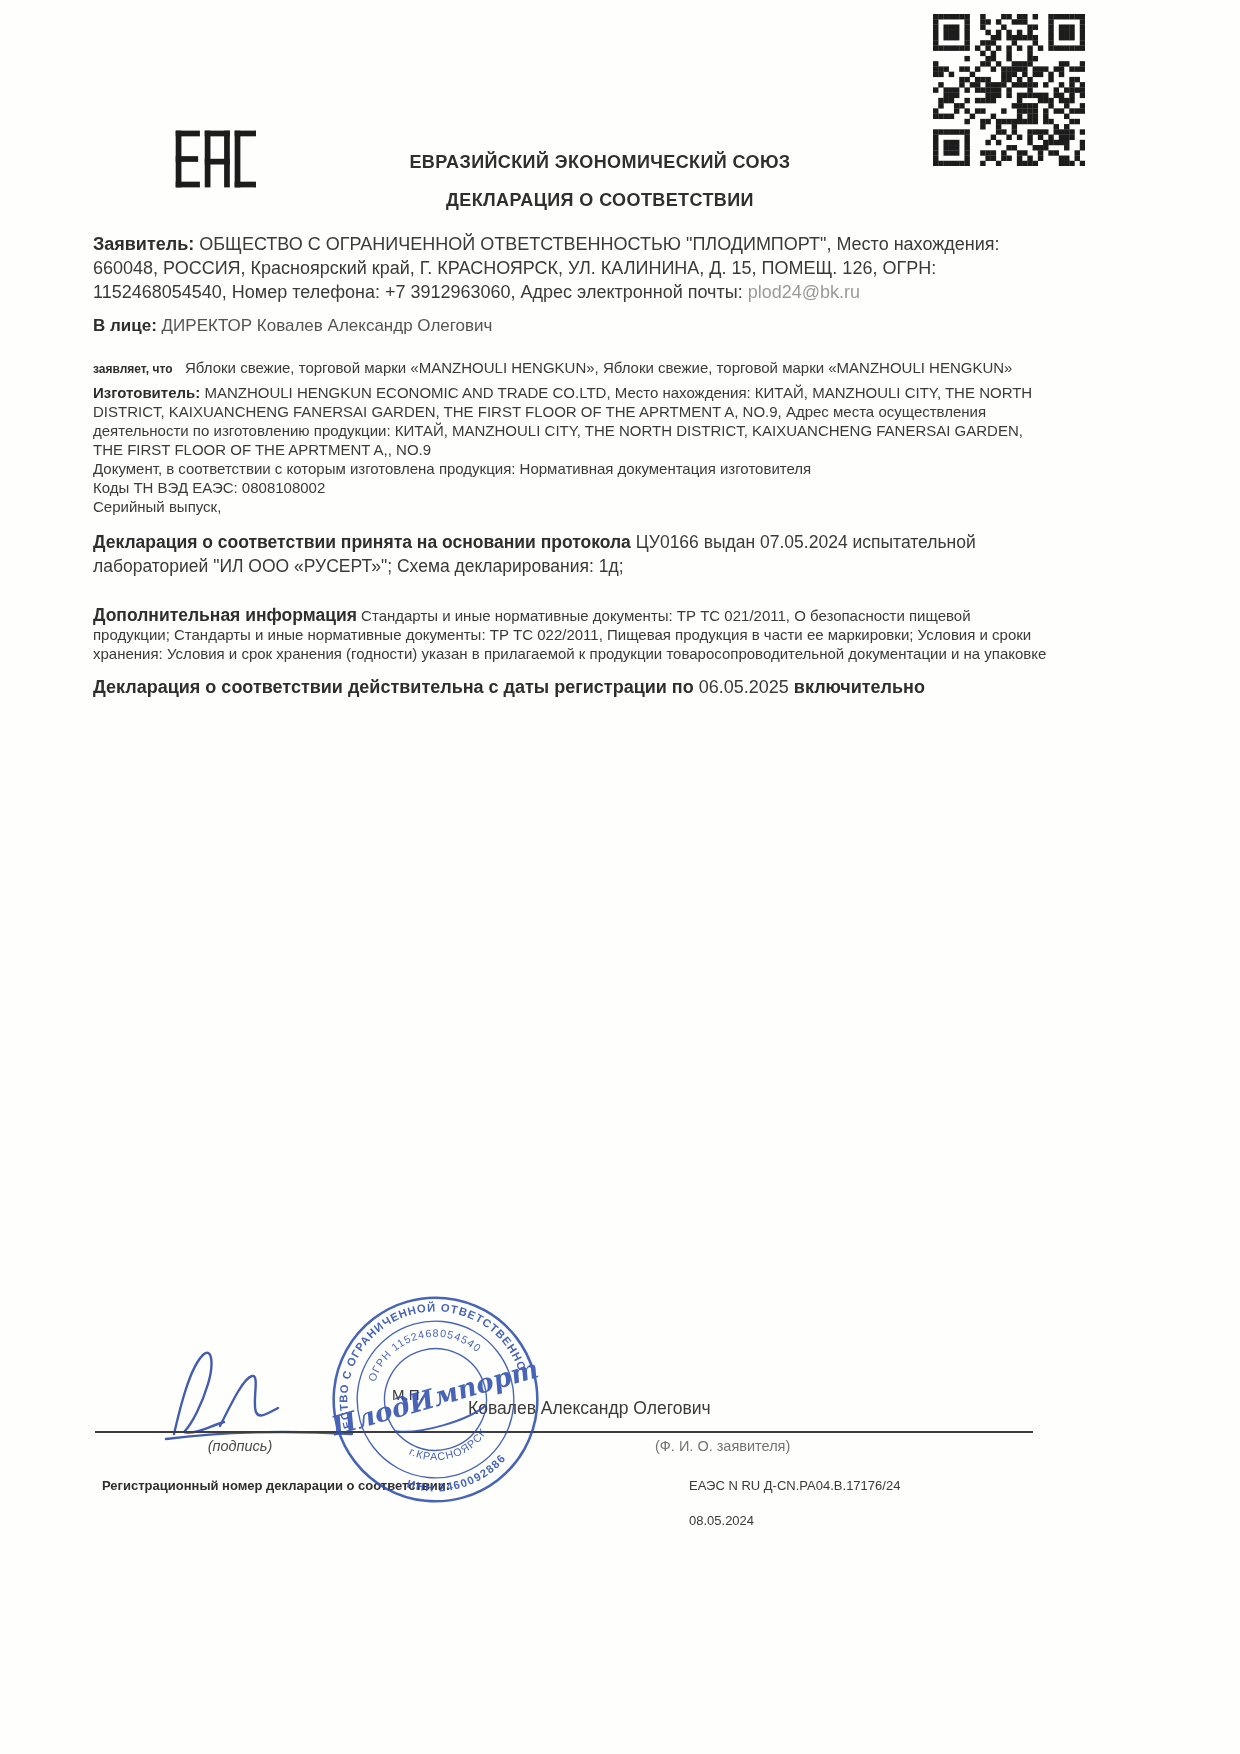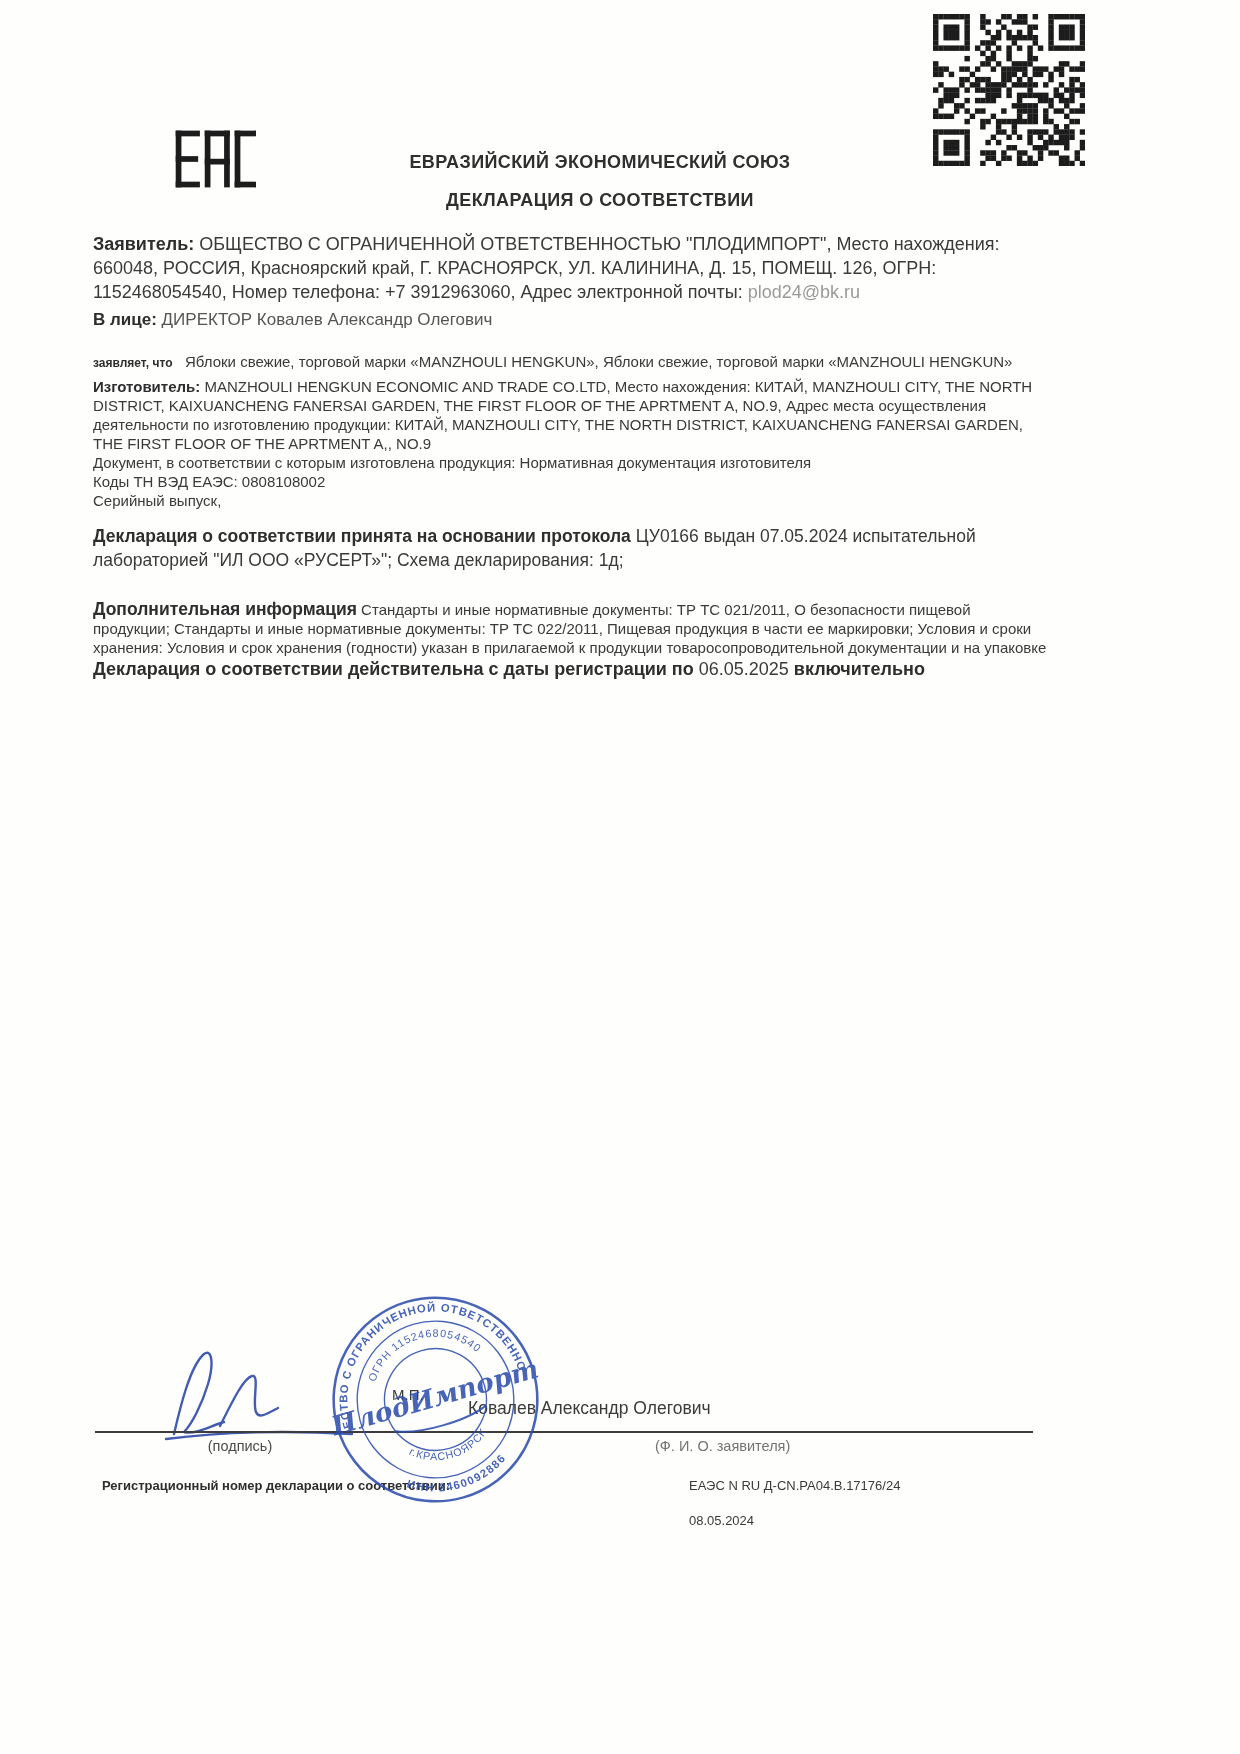"Заявитель: ОБЩЕСТВО С ОГРАНИЧЕННОЙ" .mb6 { margin-bottom: 4px -> 10px }
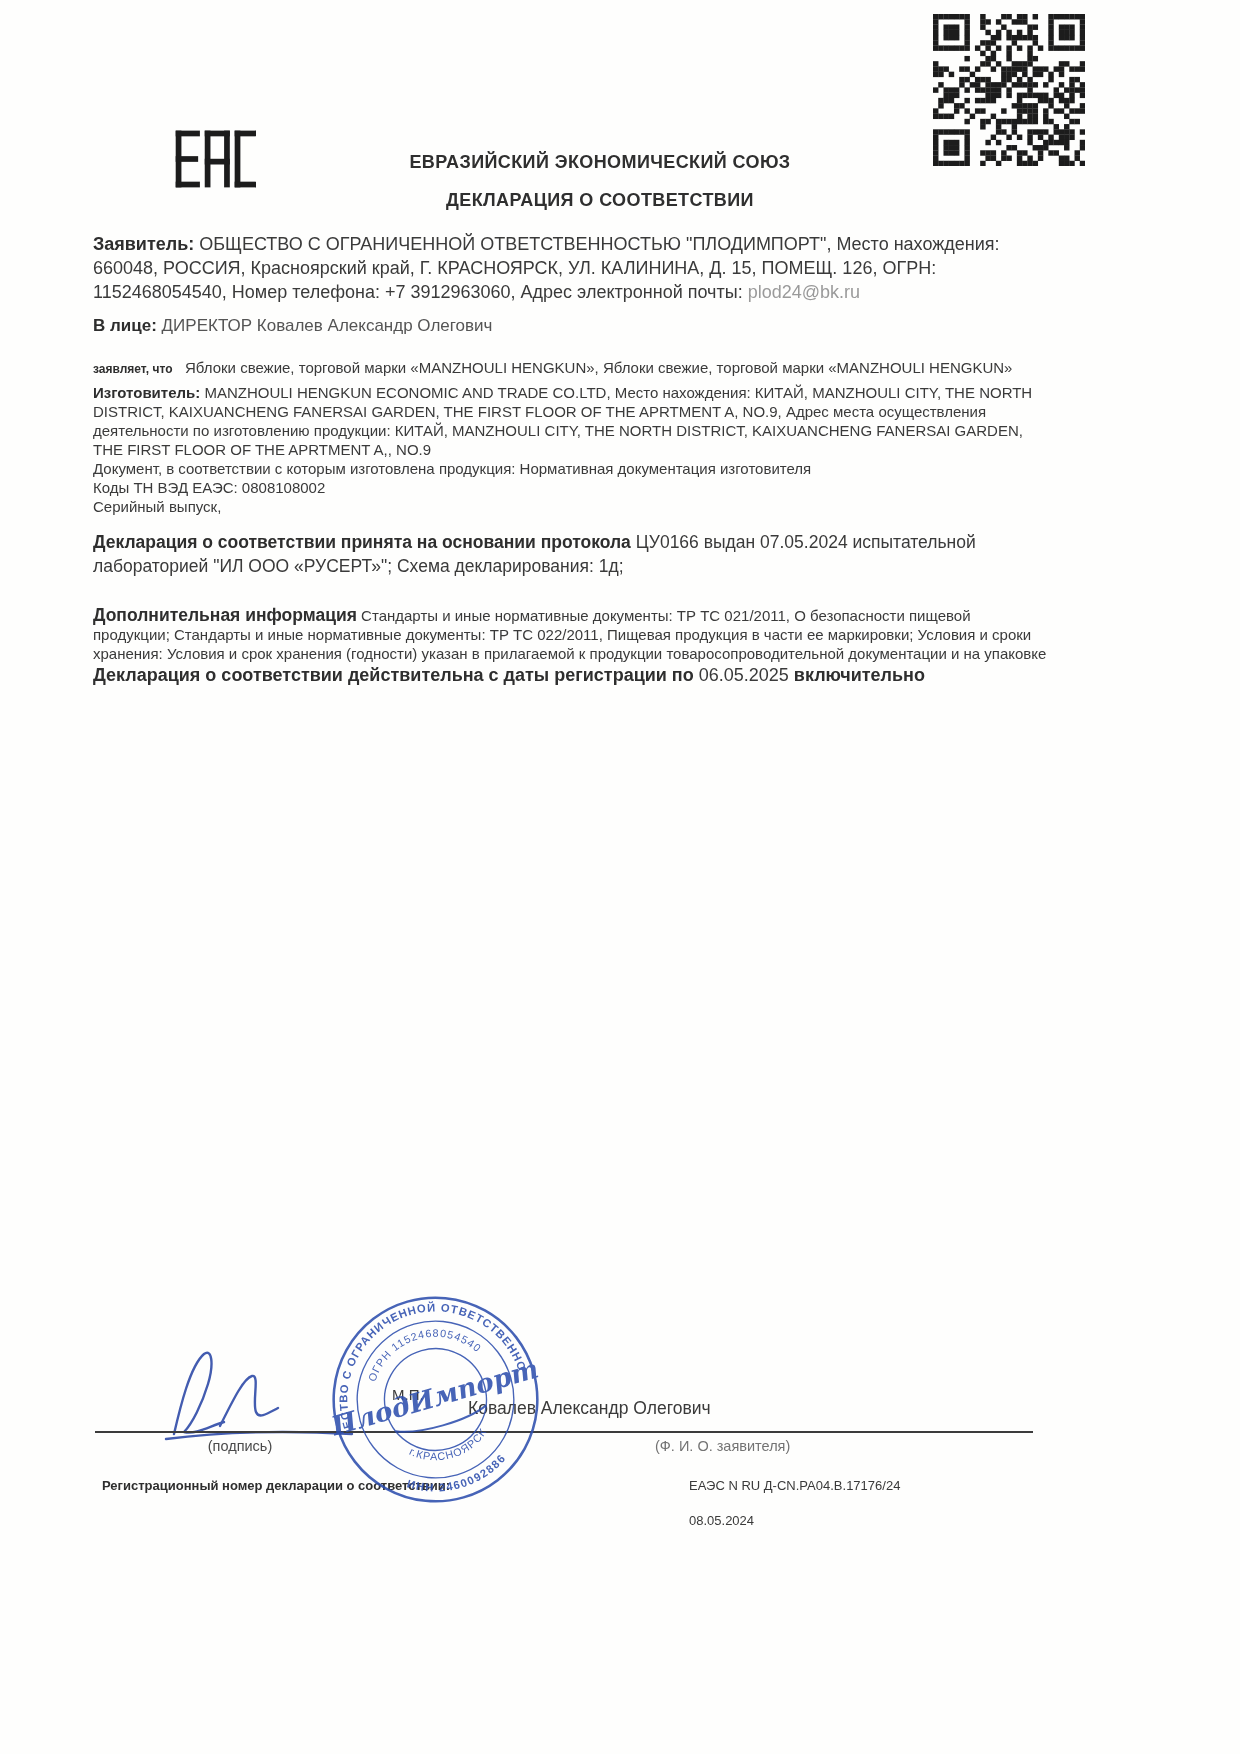"Дополнительная информация Стандарты и" .mb12 { margin-bottom: none -> 12px }
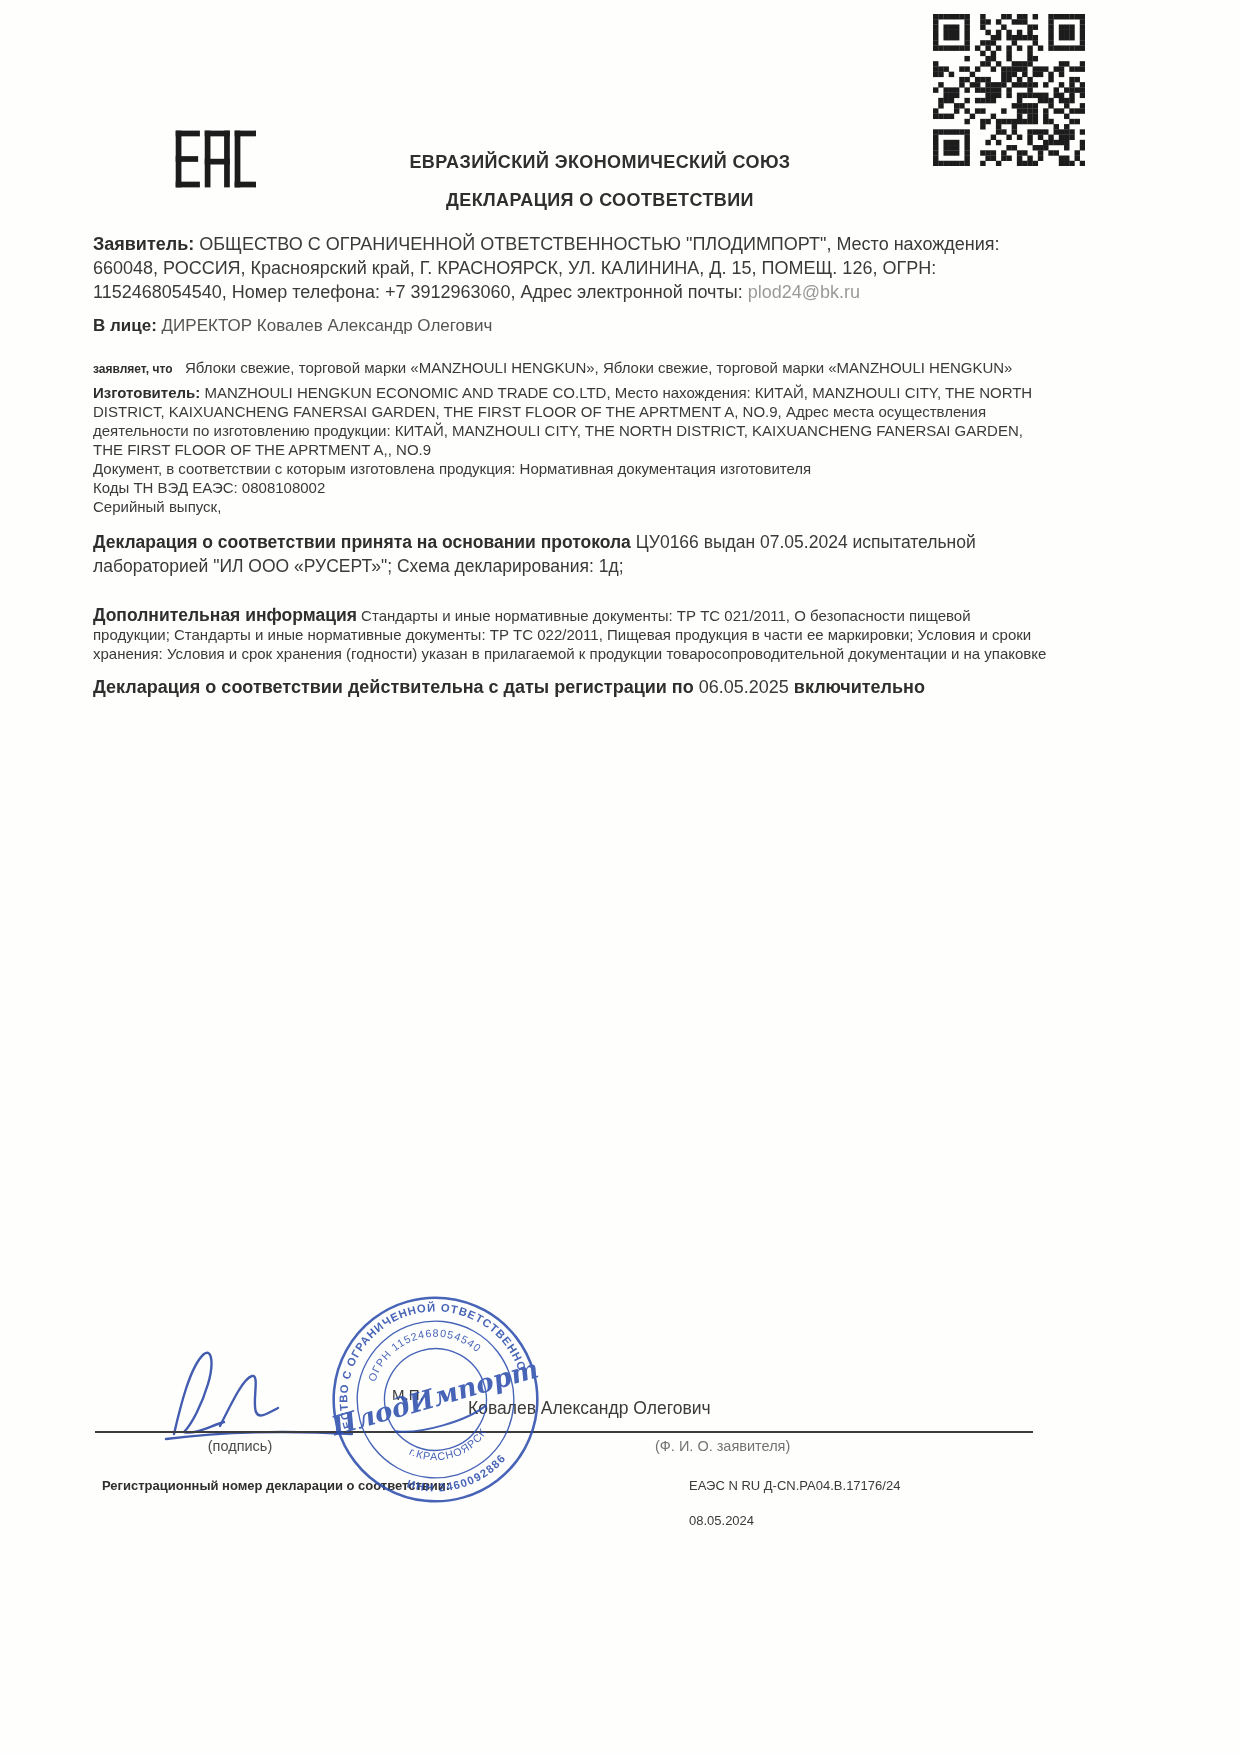"(подпись)" .cap-sign { font-style: none -> italic }
